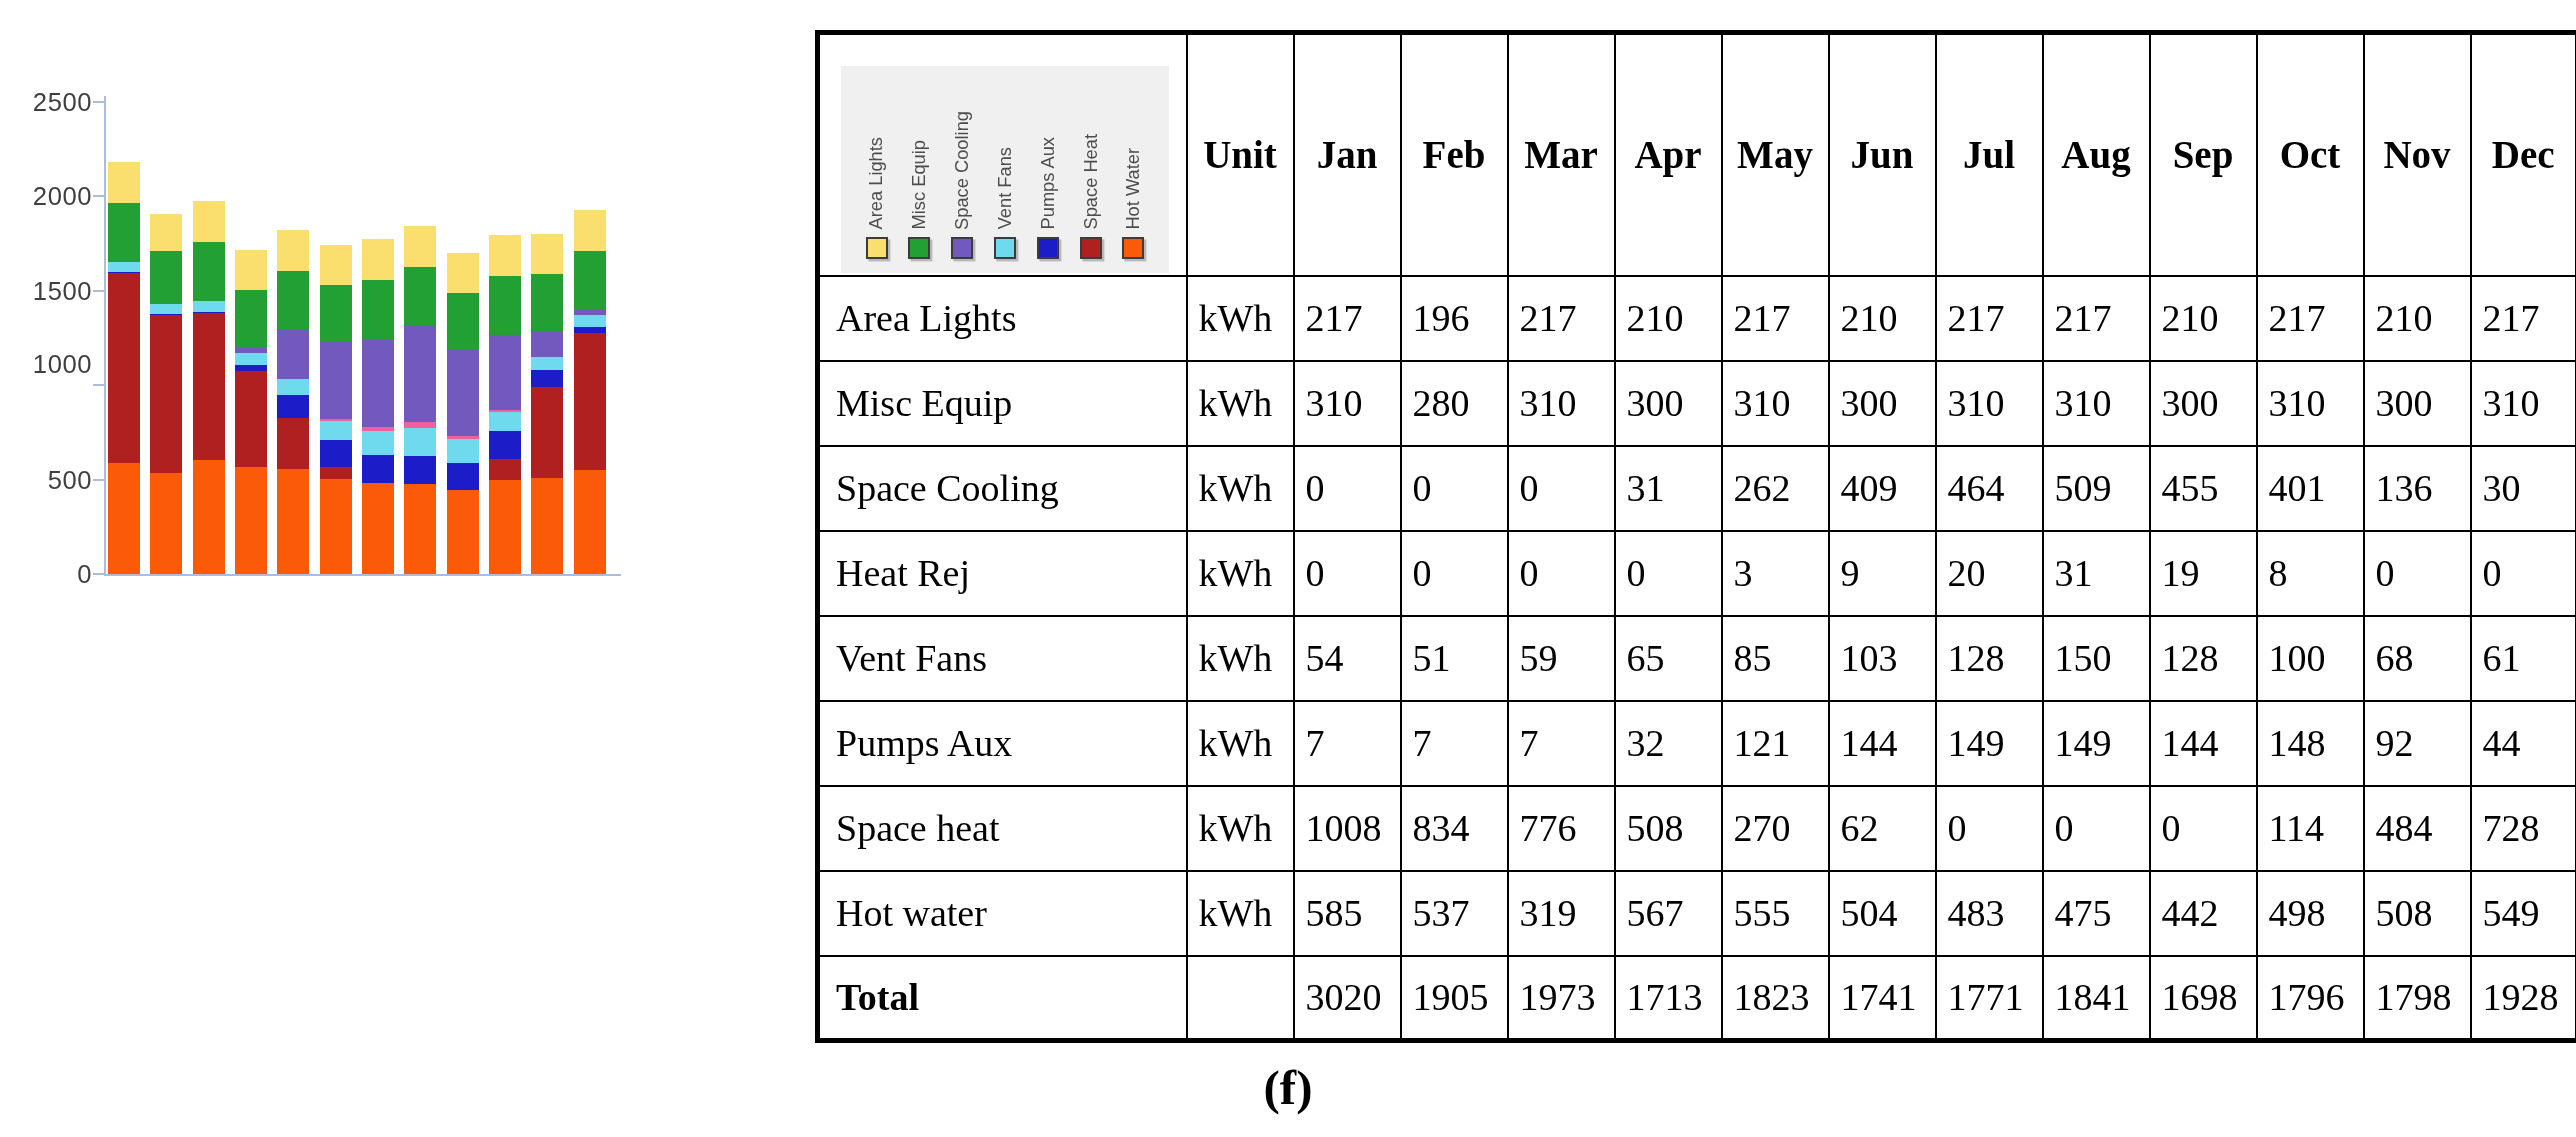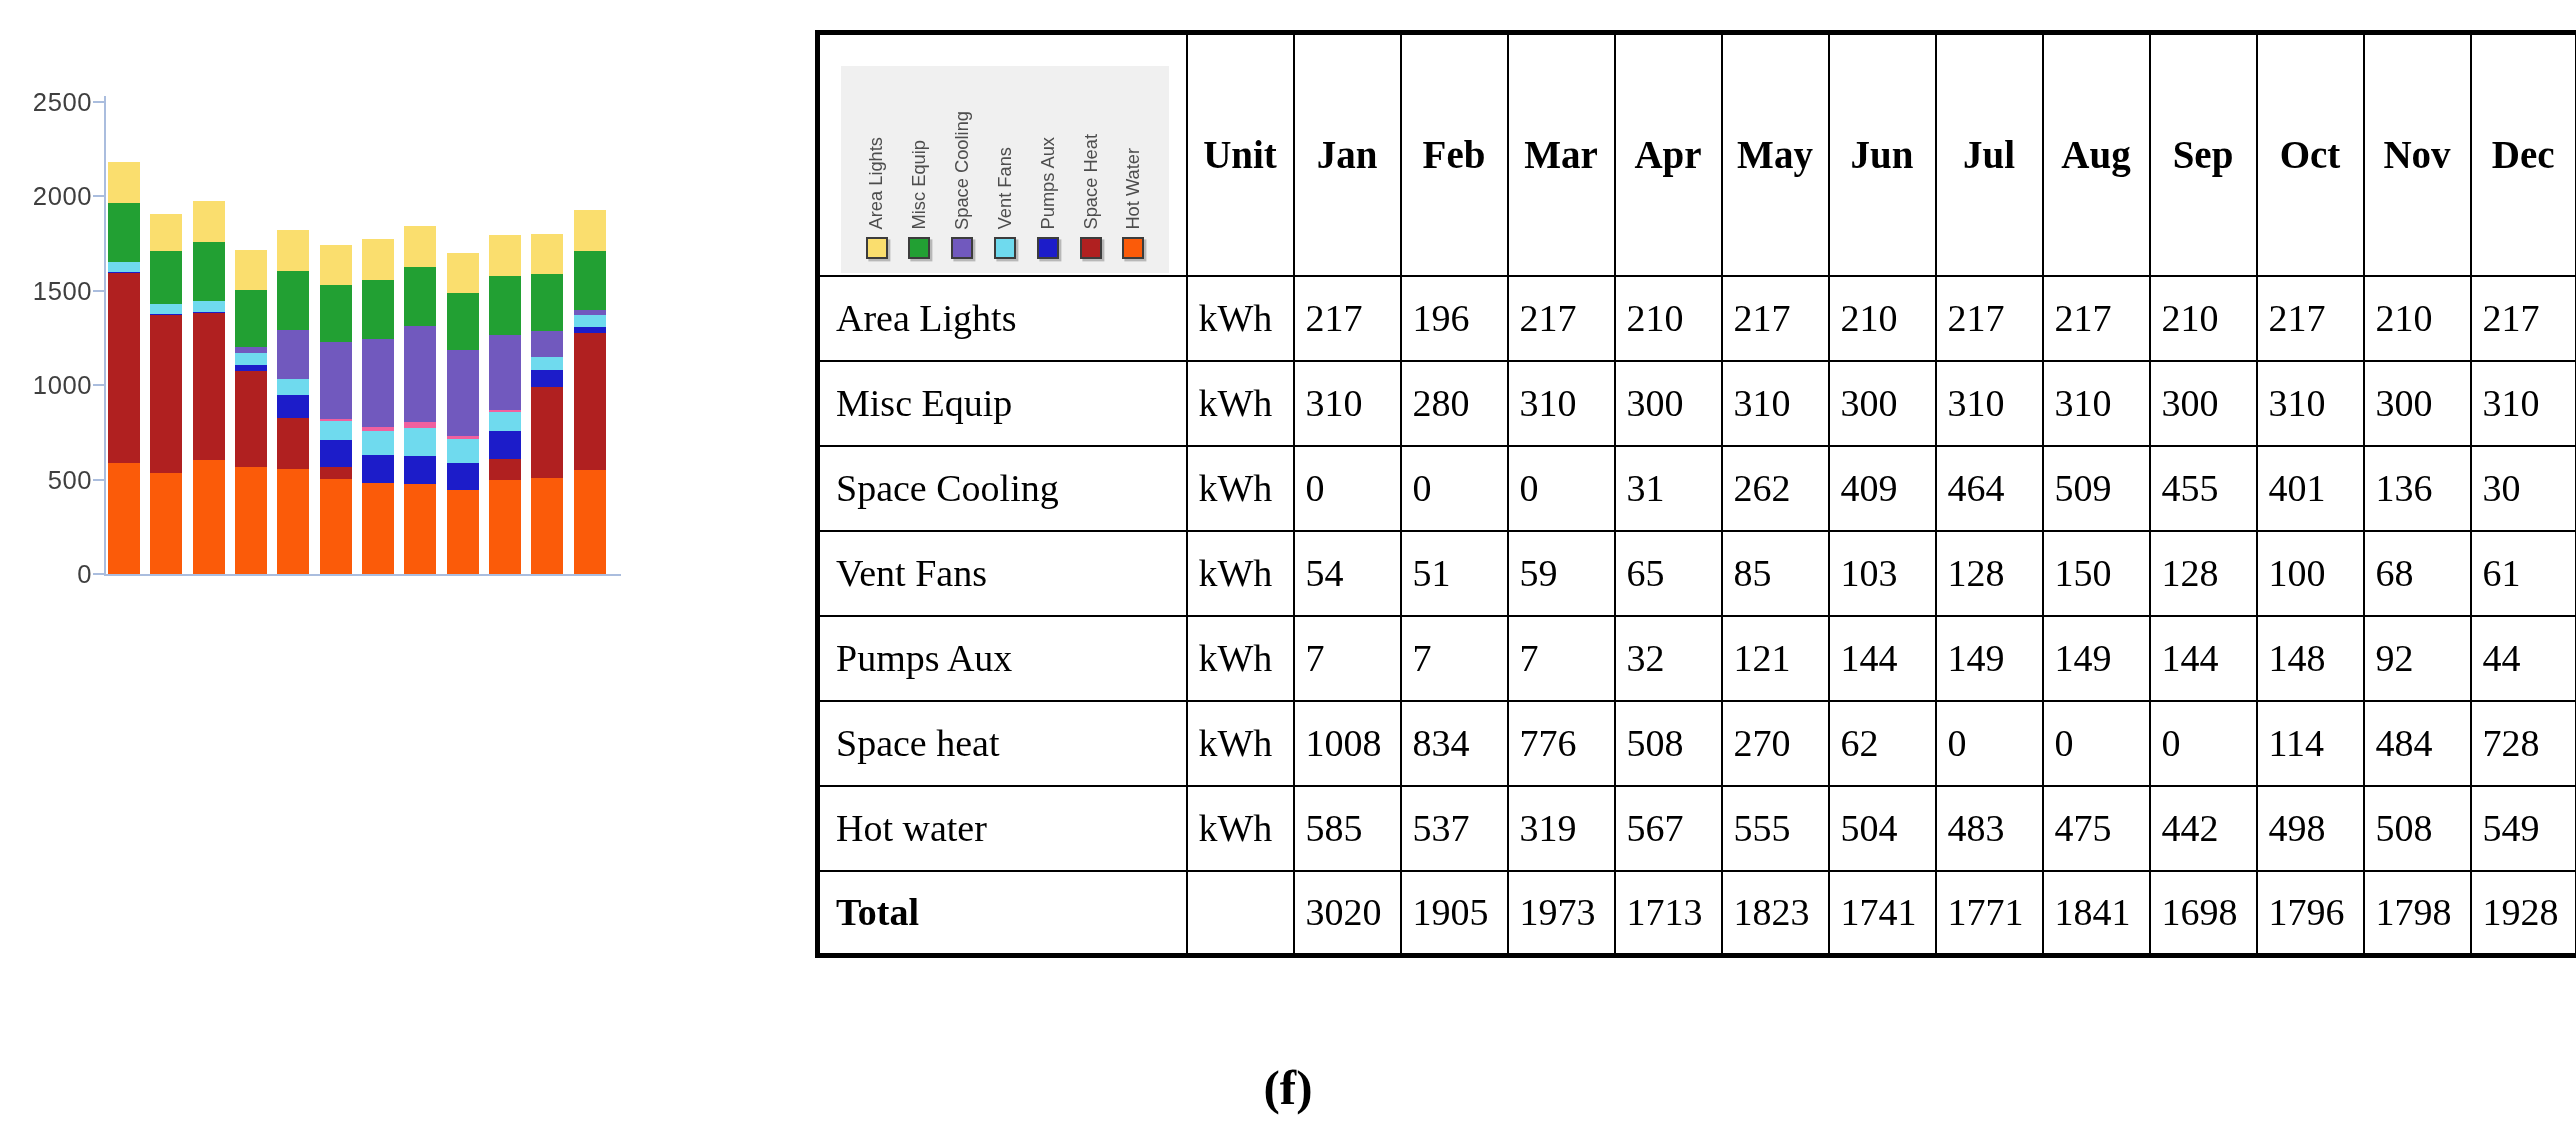"1000" div.ylab { top: 385px -> 364px }
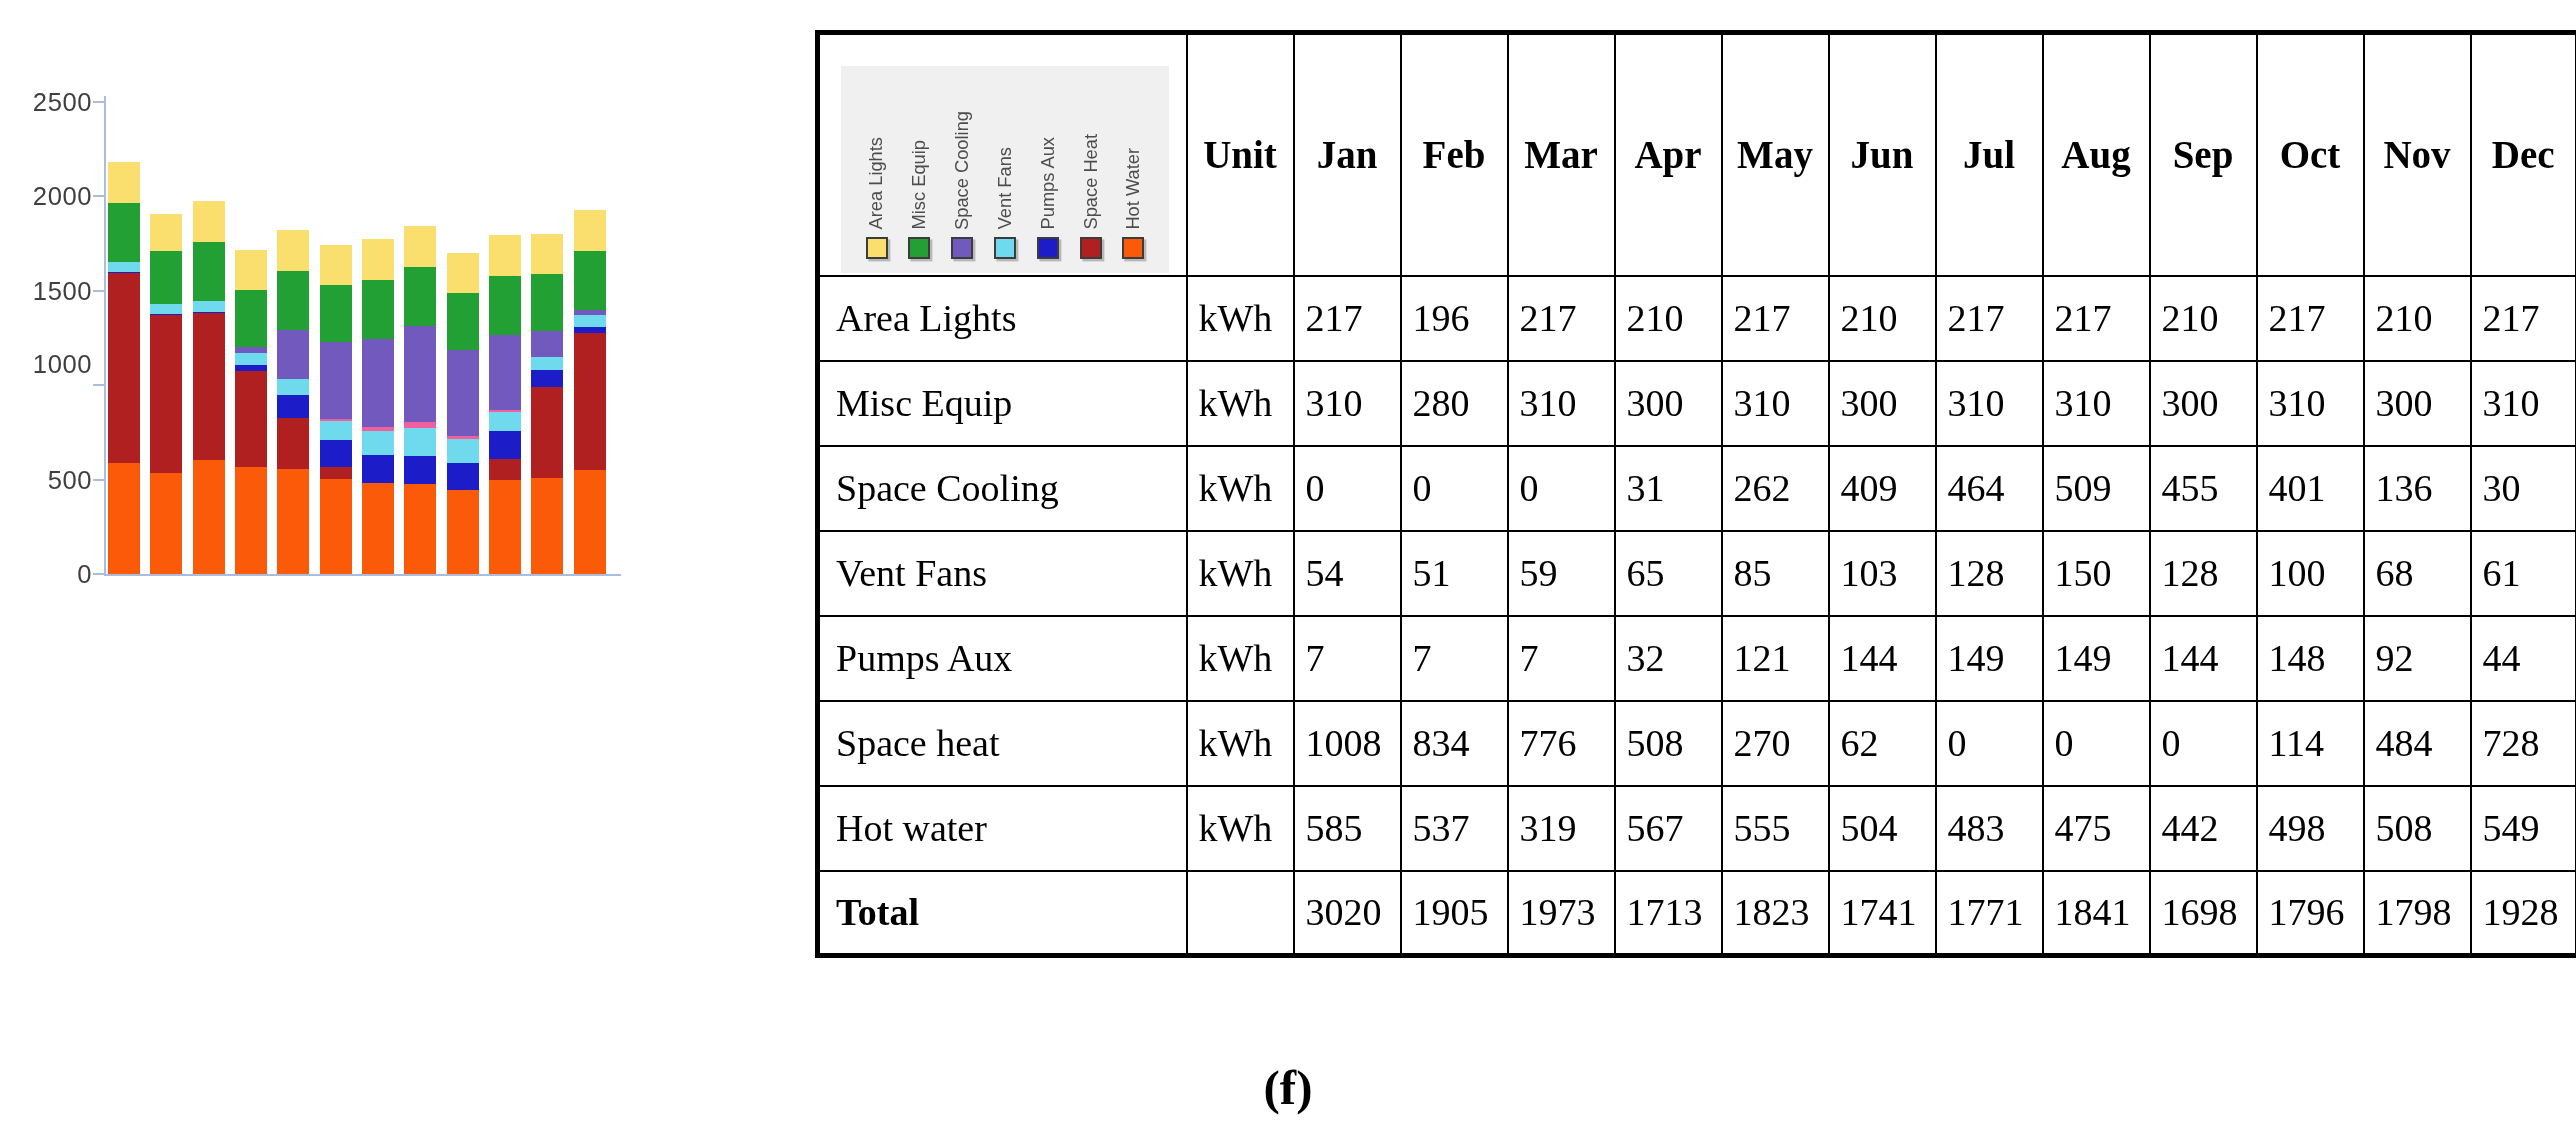"Heat Rej" tr { html: none -> <tr> <td>Heat Rej</td> <td>kWh</td> <td>0</td> <td>0</td> <td>0</td> <td>0</td> <td>3</td> <td>9</td> <td>20</td> <td>31</td> <td>19</td> <td>8</td> <td>0</td> <td>0</td> </tr> }
